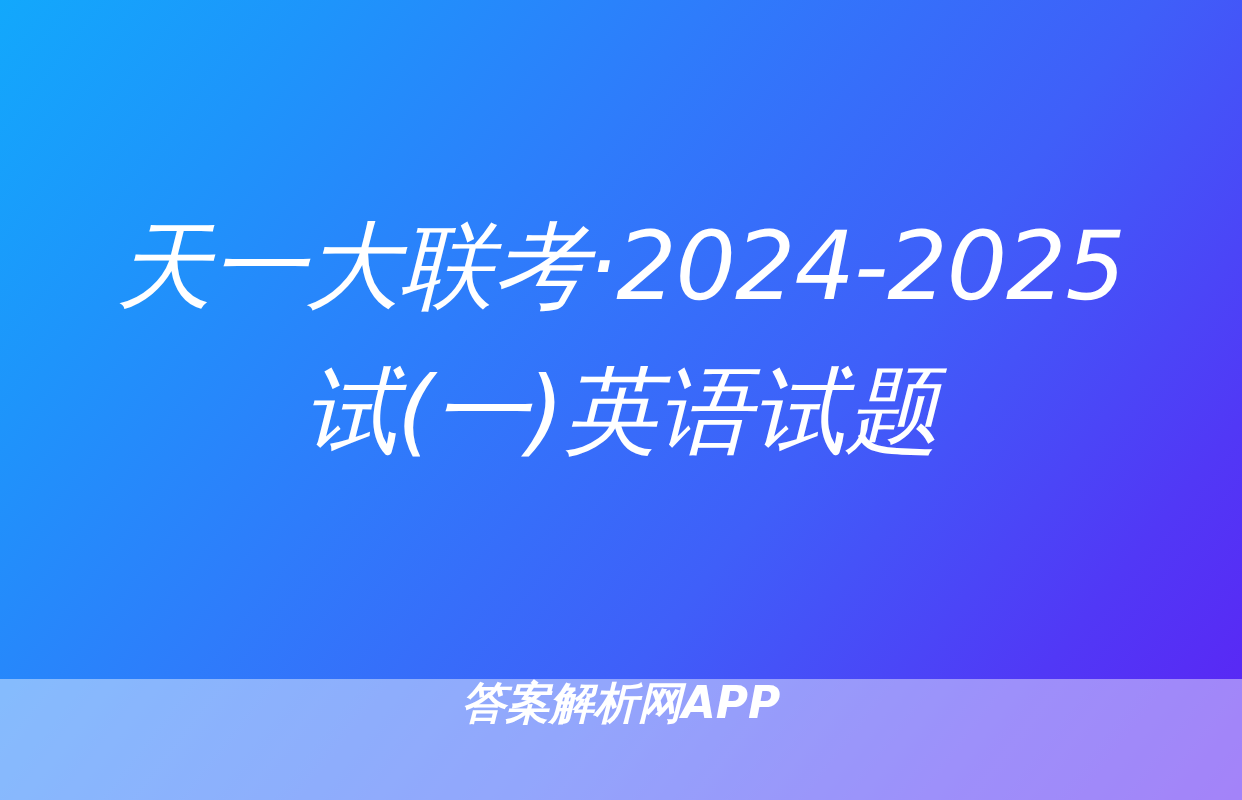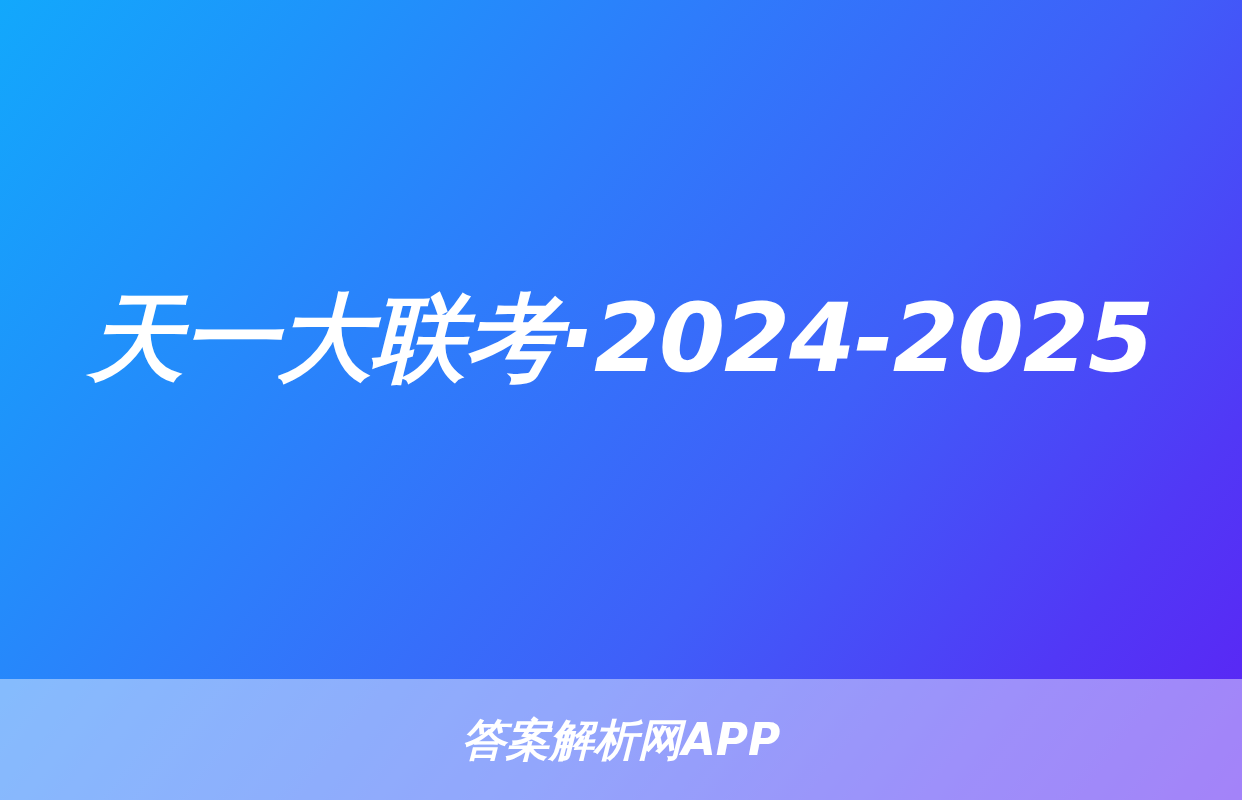"天一大联考·2024-2025" .title-line { font-weight: 700 -> 400 }
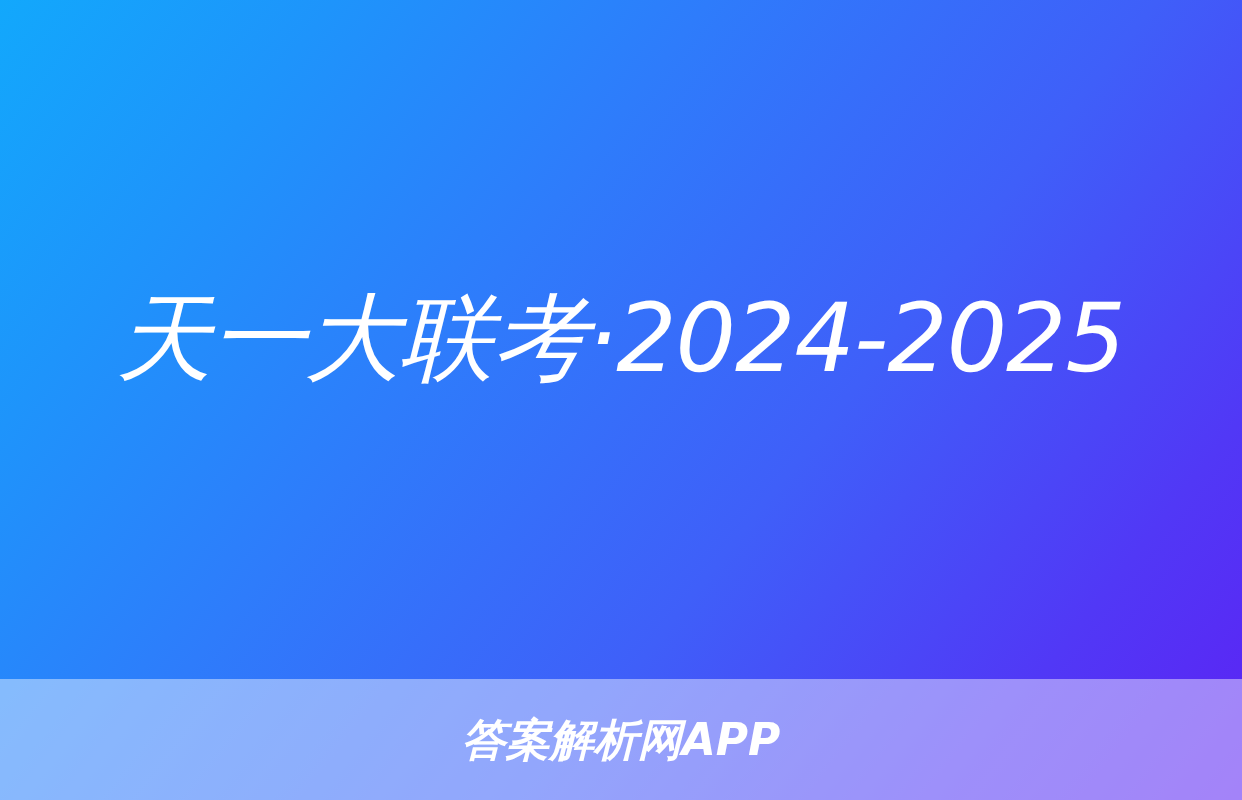"试(一)英语试题" span.title-line { html: none -> <span>试(一)英语试题</span> }
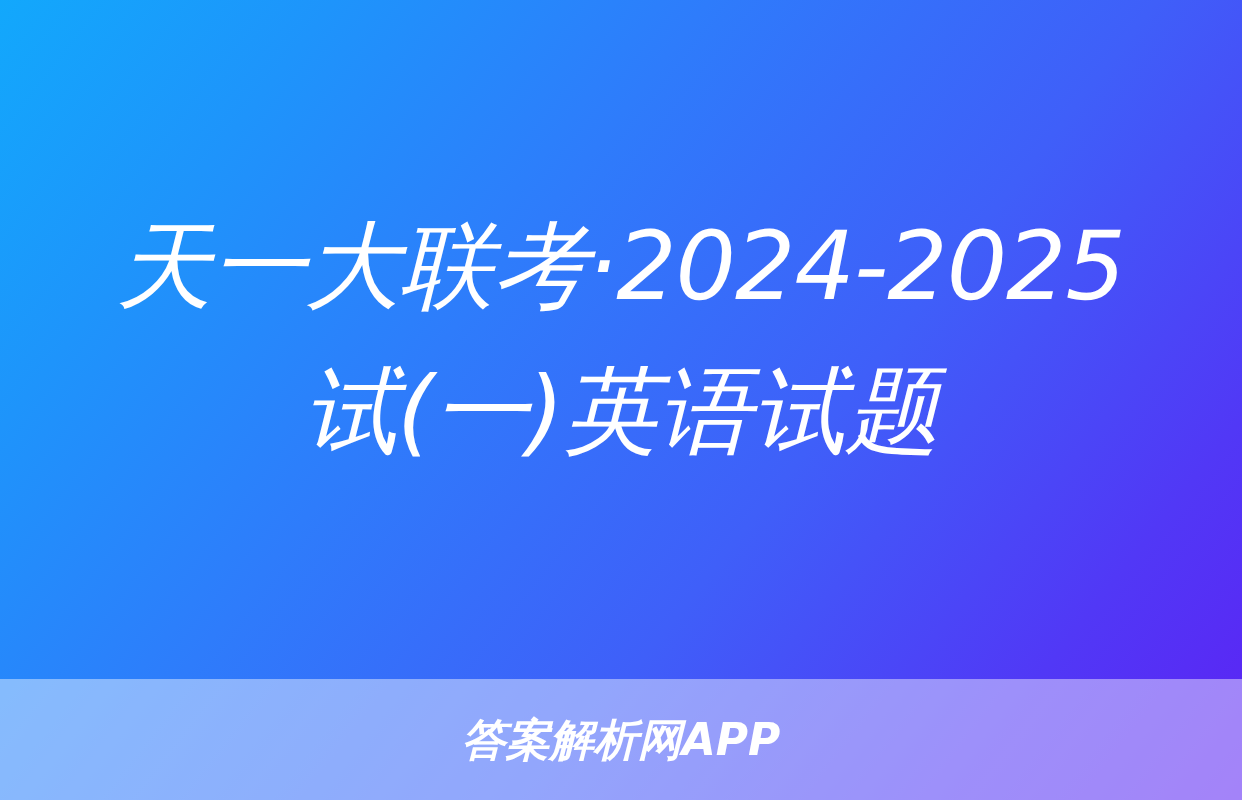"答案解析网APP" #footer-band { align-items: center -> flex-start }
